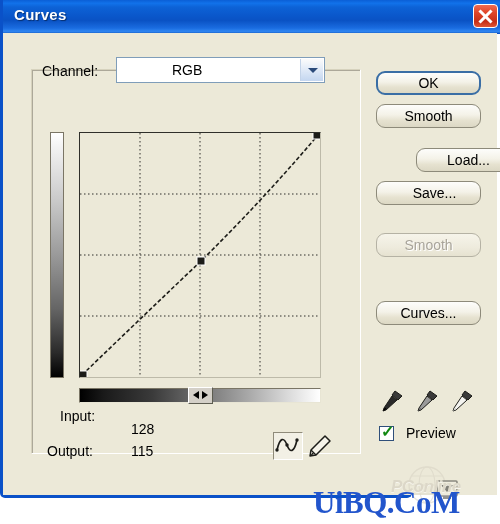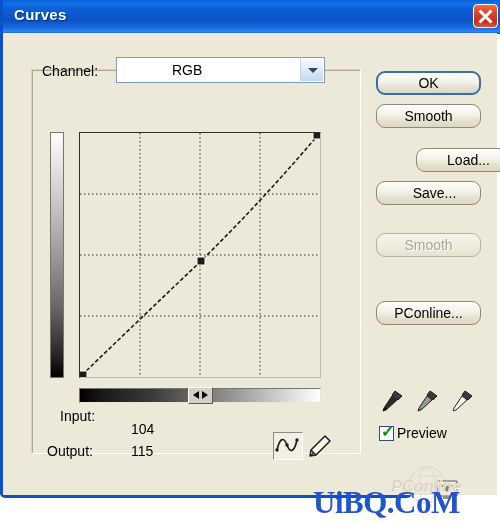"PConline..." button.btn { text: PConline -> Curves }
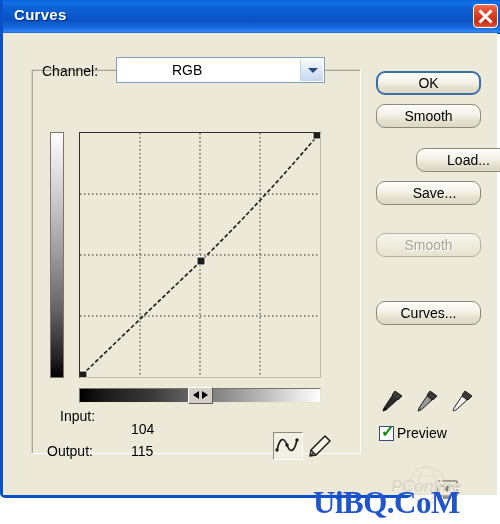"104" div.readout { text: 104 -> 128 }
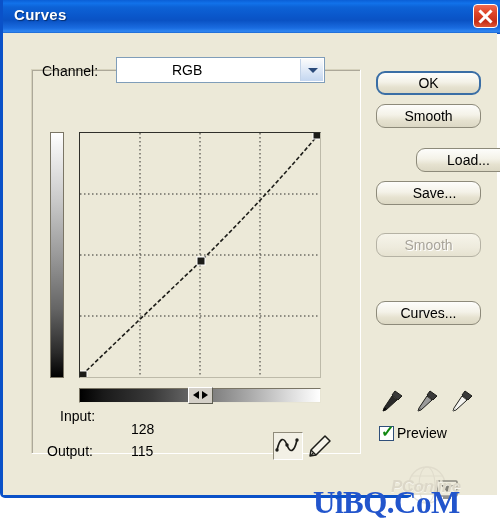"Preview" #preview-label { left: 18px -> 27px }
